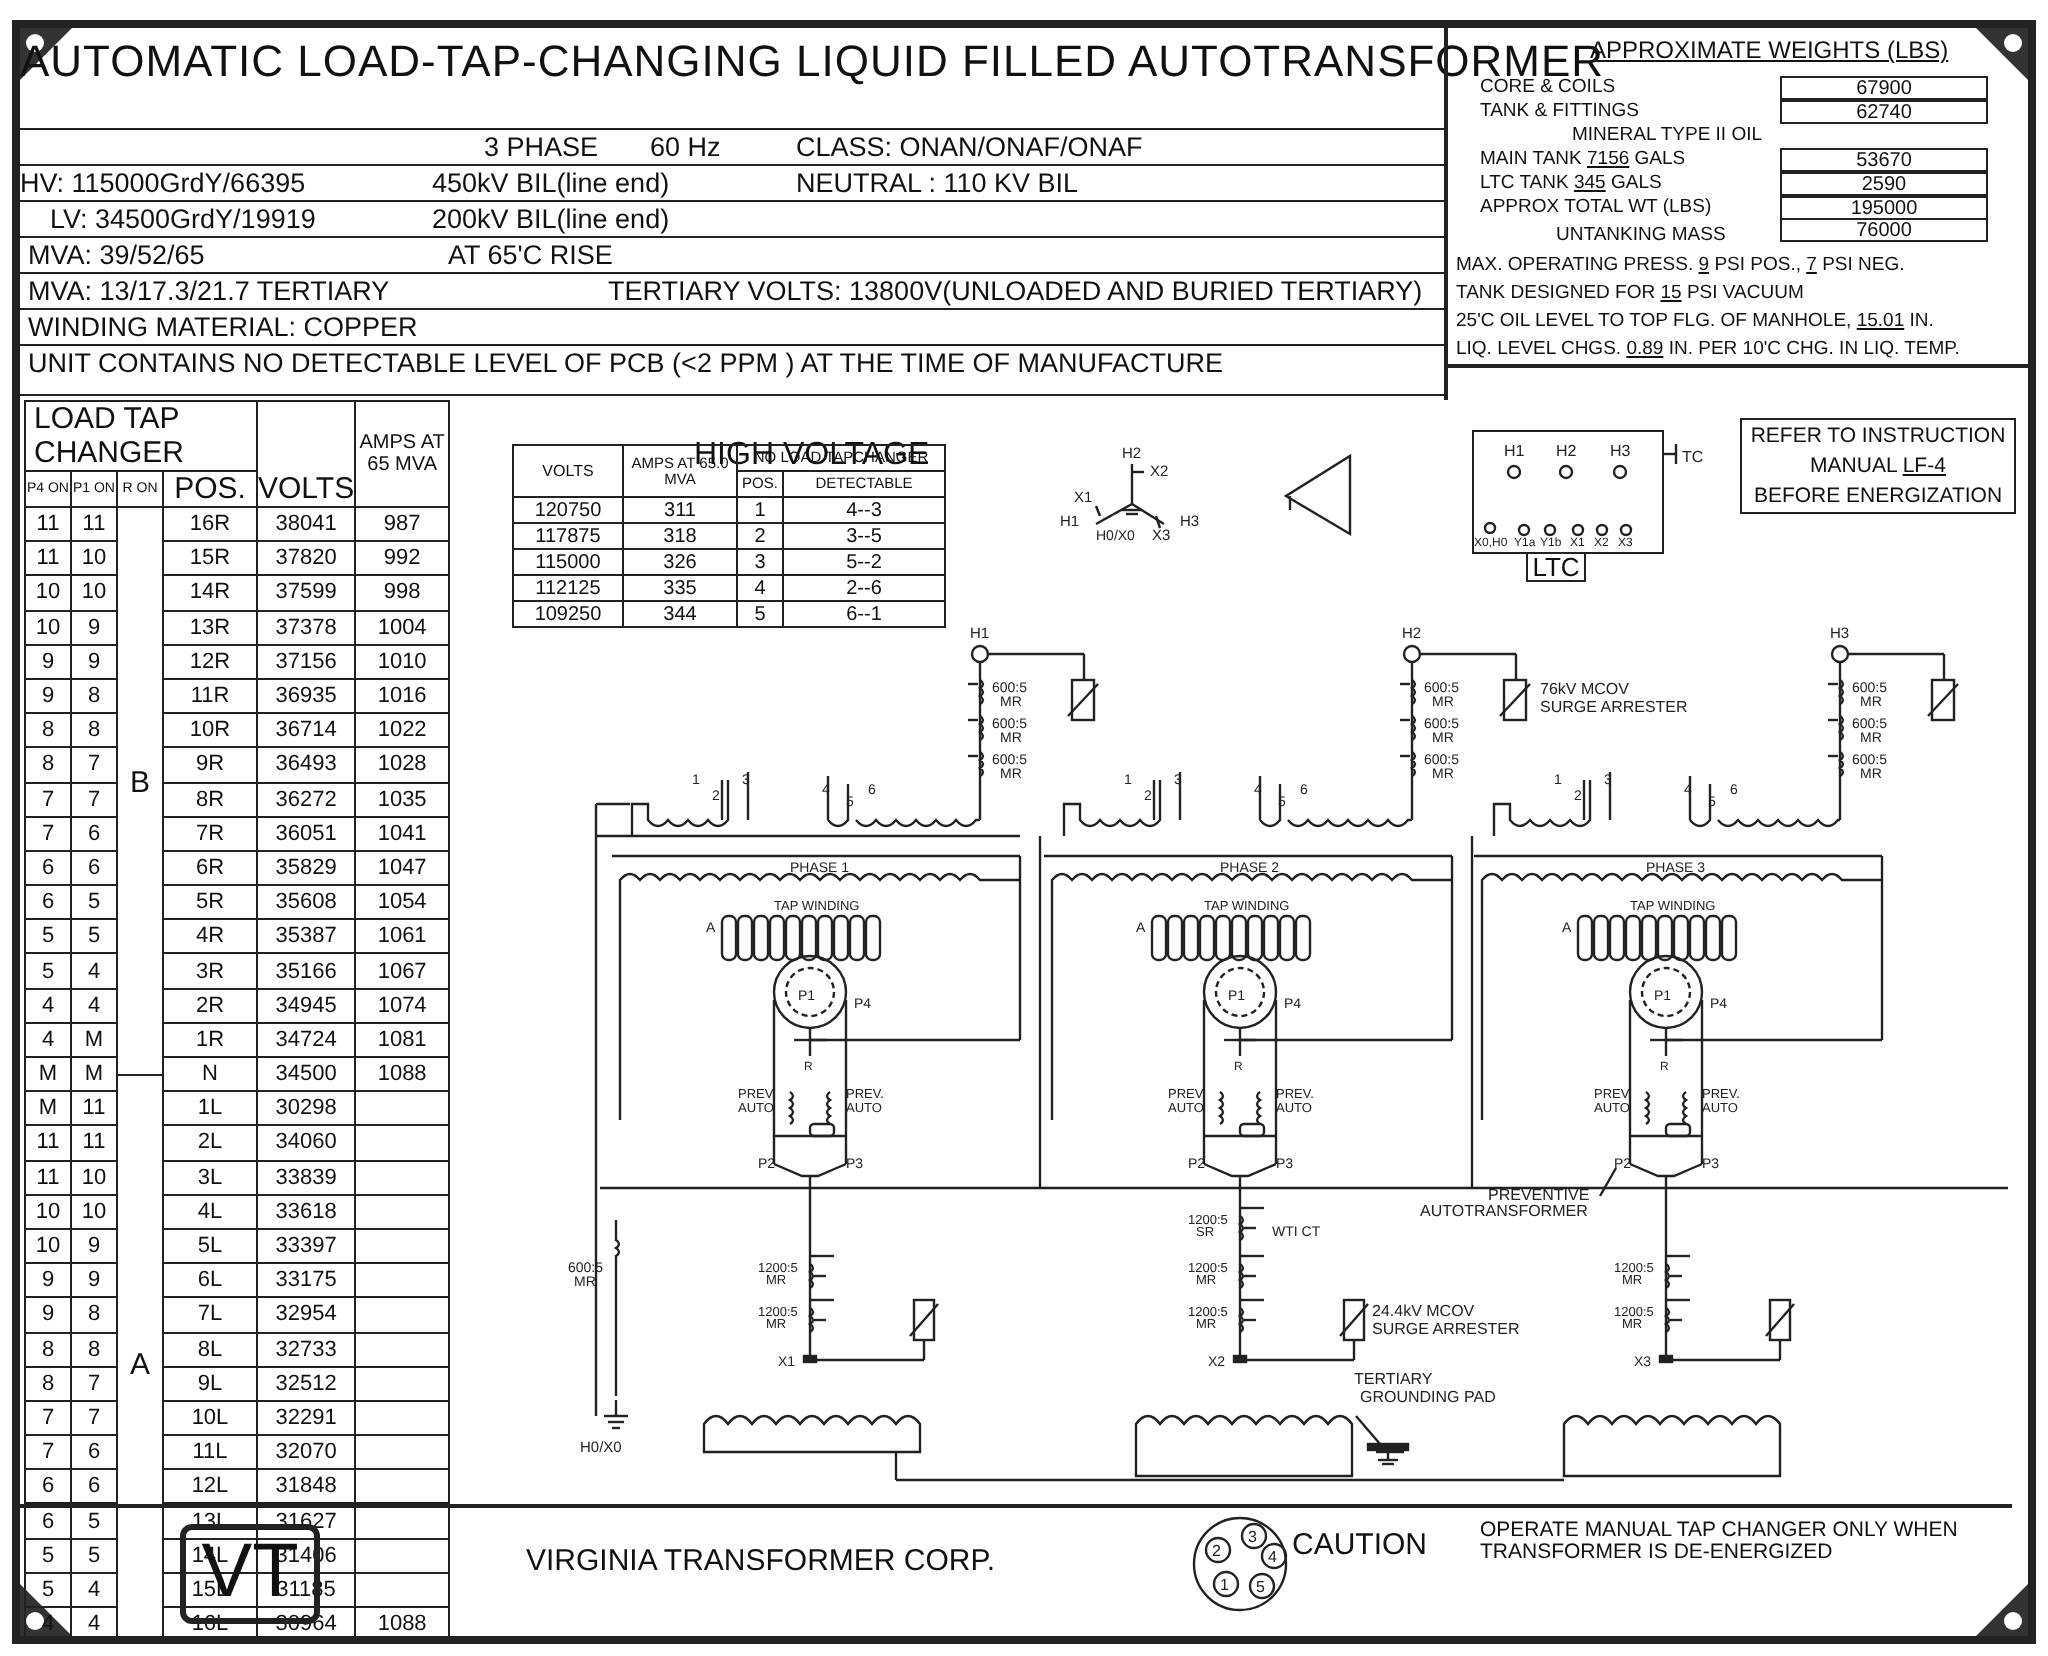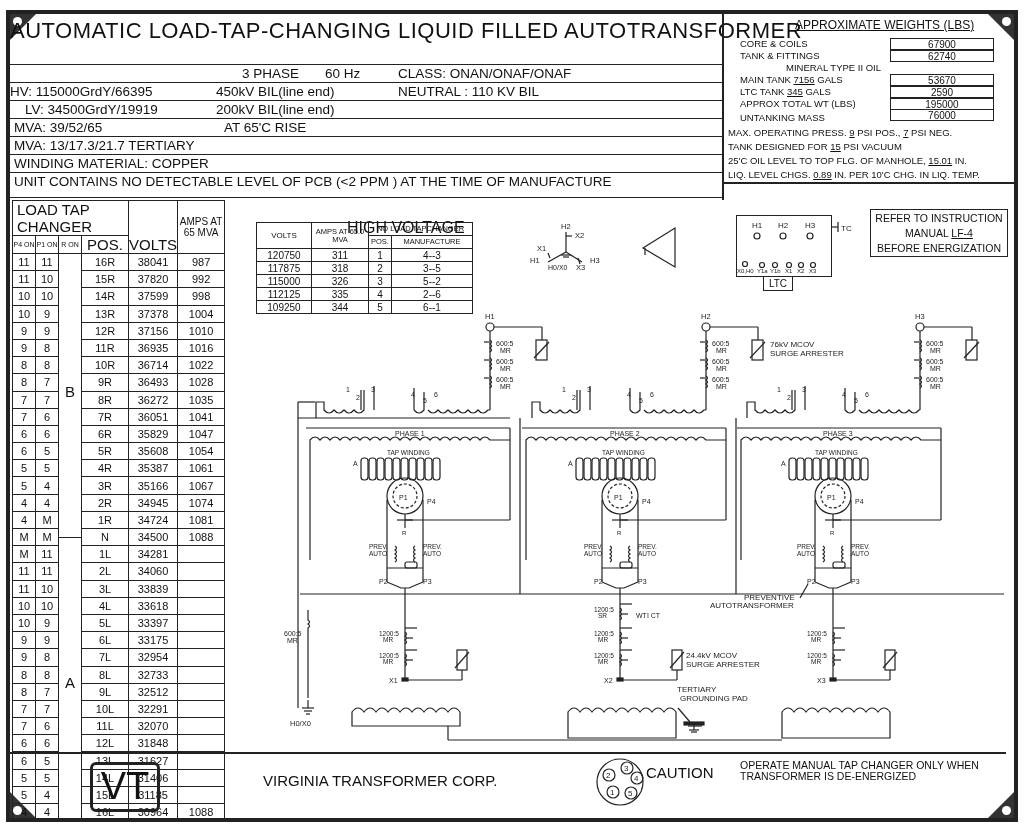"UNTANKING MASS" div.wt-label { margin-left: none -> 38px }
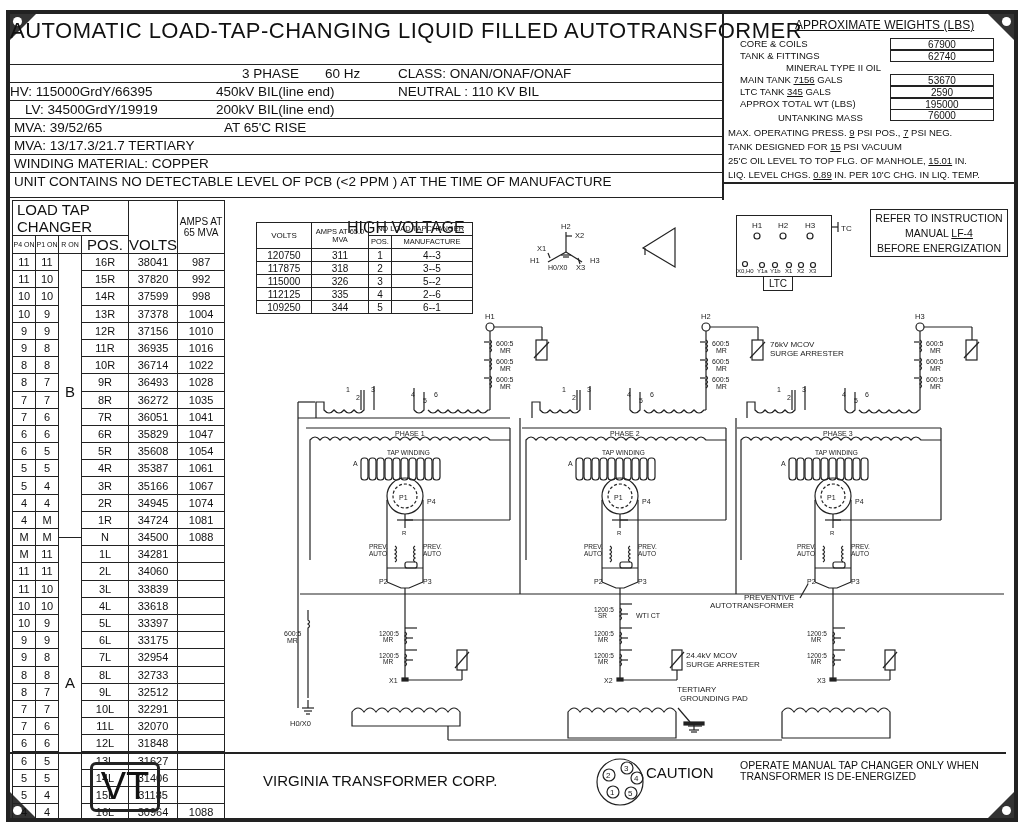"TERTIARY VOLTS: 13800V(UNLOADED AND" span { html: none -> <span>TERTIARY VOLTS: 13800V(UNLOADED AND BURIED TERTIARY)</span> }
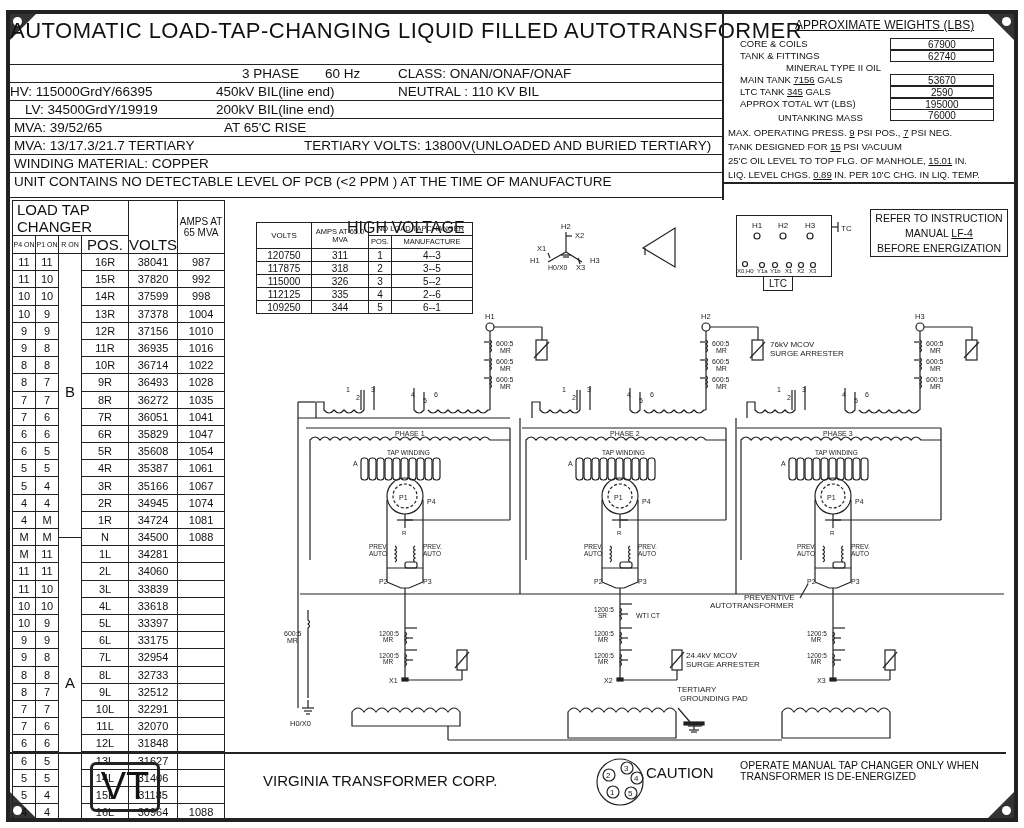"MANUFACTURE" th { text: MANUFACTURE -> DETECTABLE }
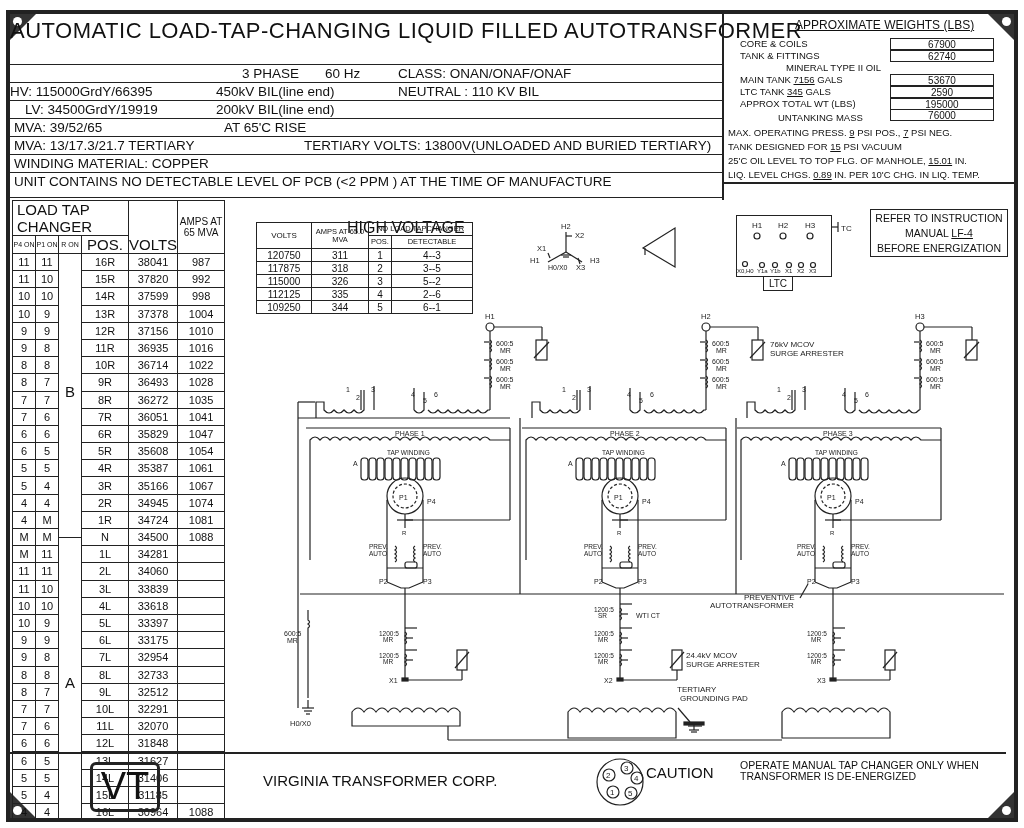"LTC" .ltclabel { font-size: 10px -> 13px }
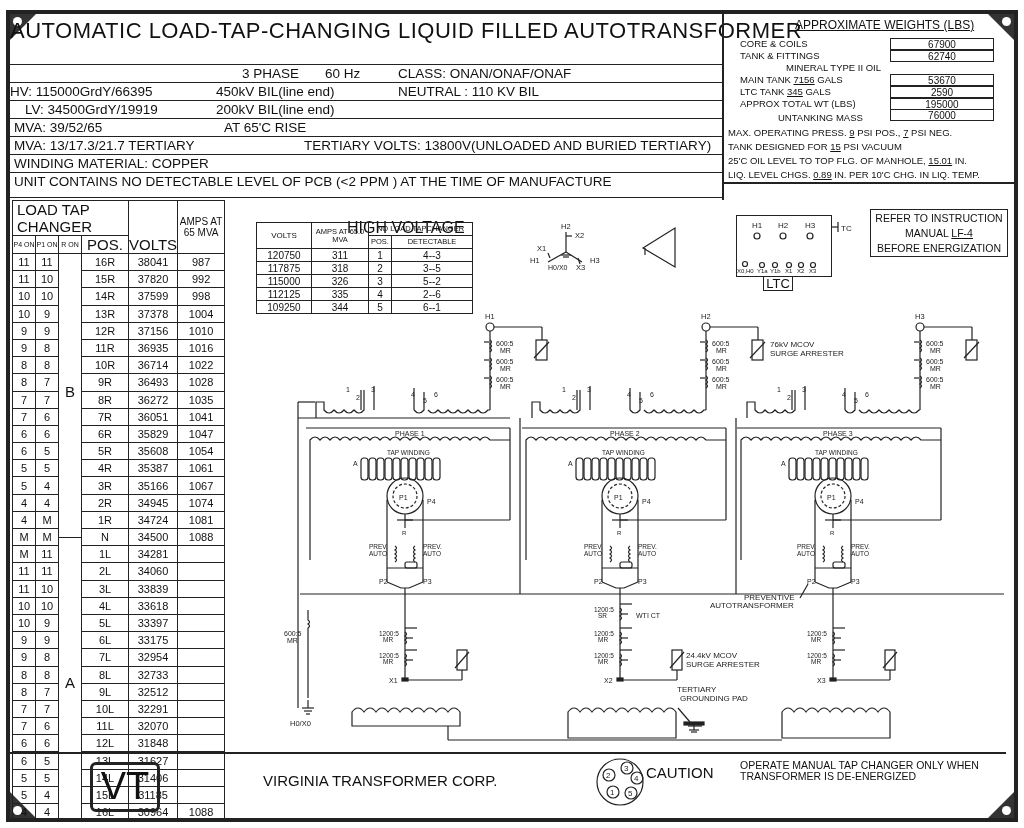"34281" td { text: 34281 -> 30298 }
